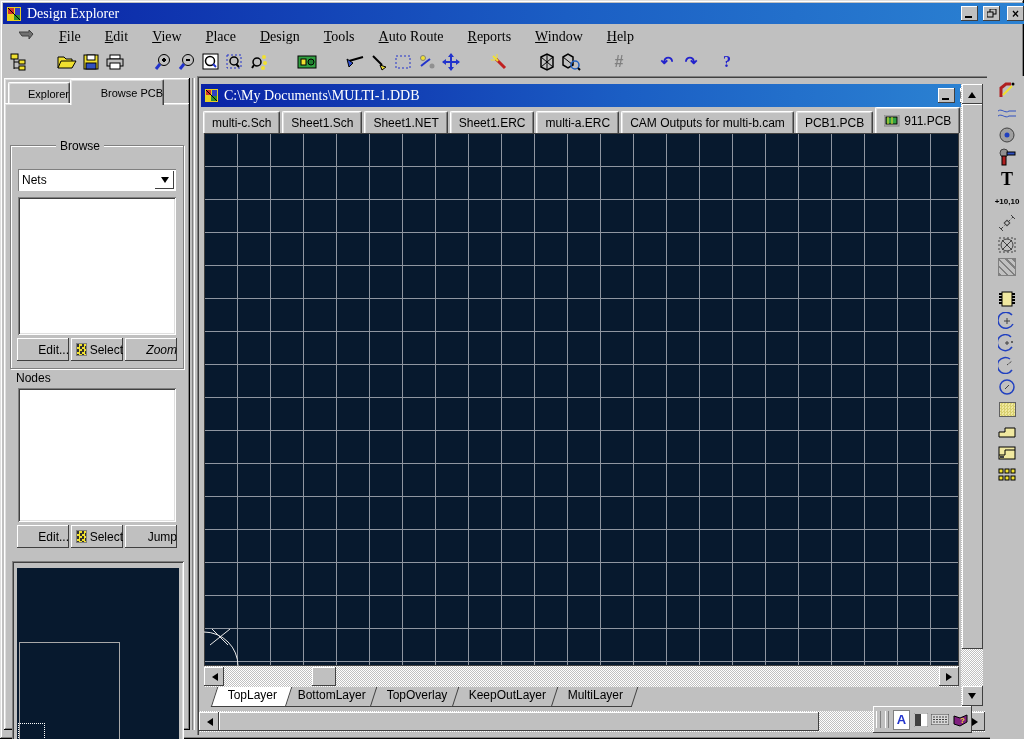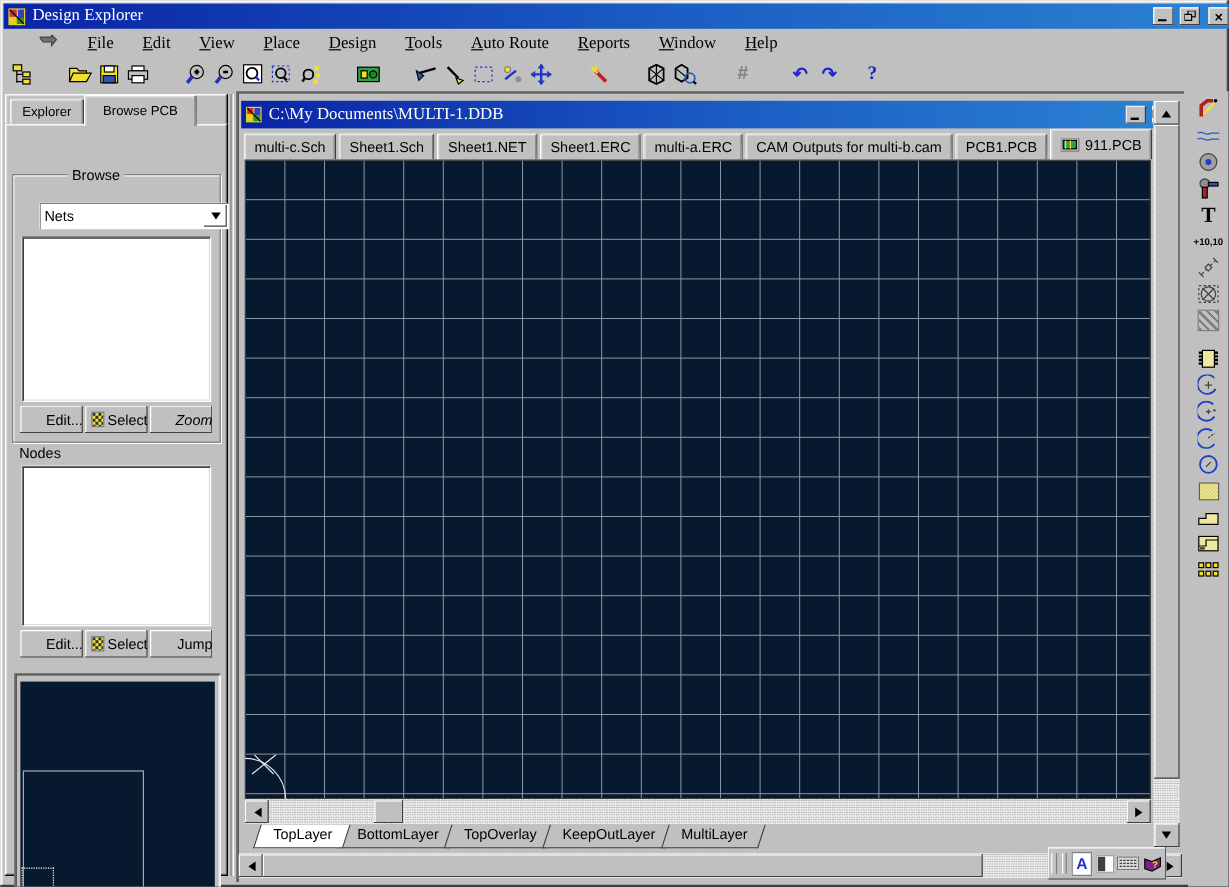"File" .menubar { left: 17px -> 3px }
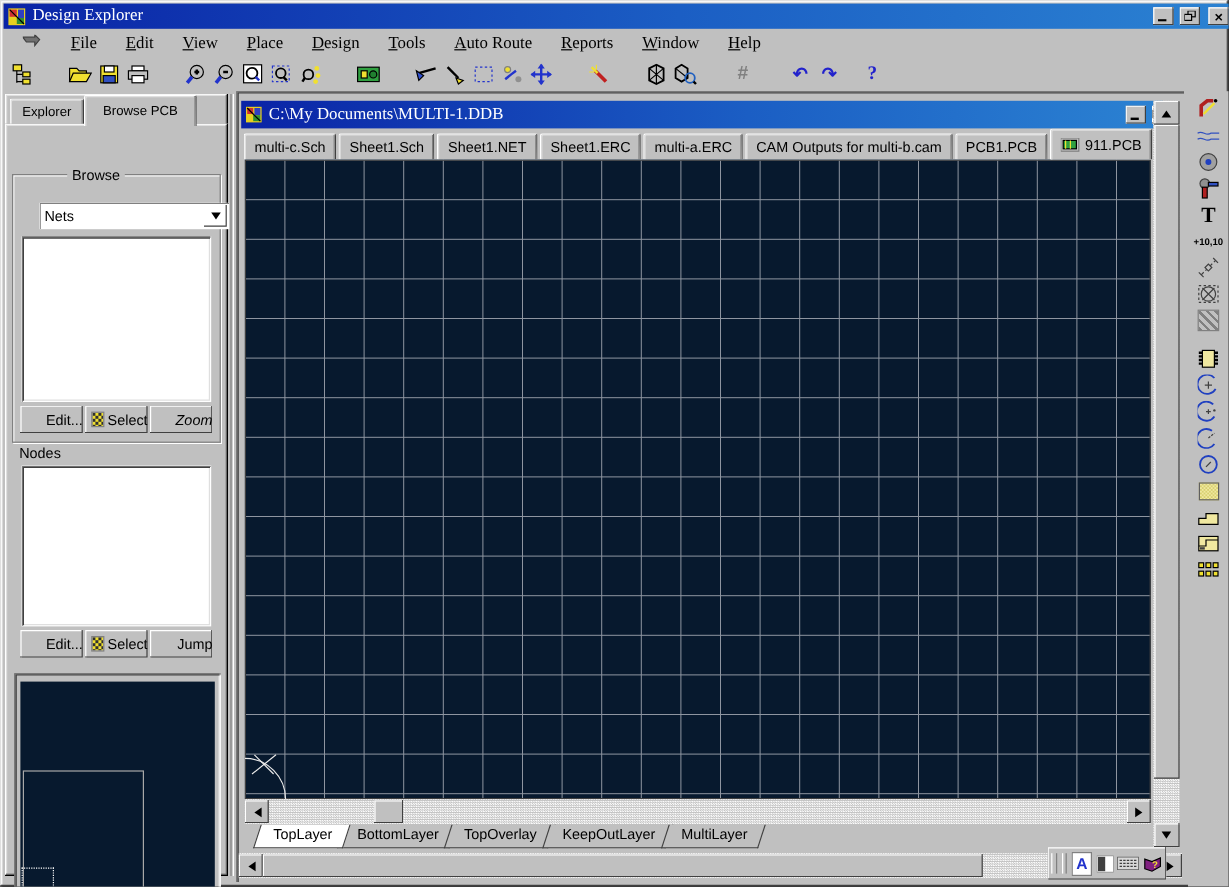"Explorer" .side-tab { justify-content: center -> flex-end }
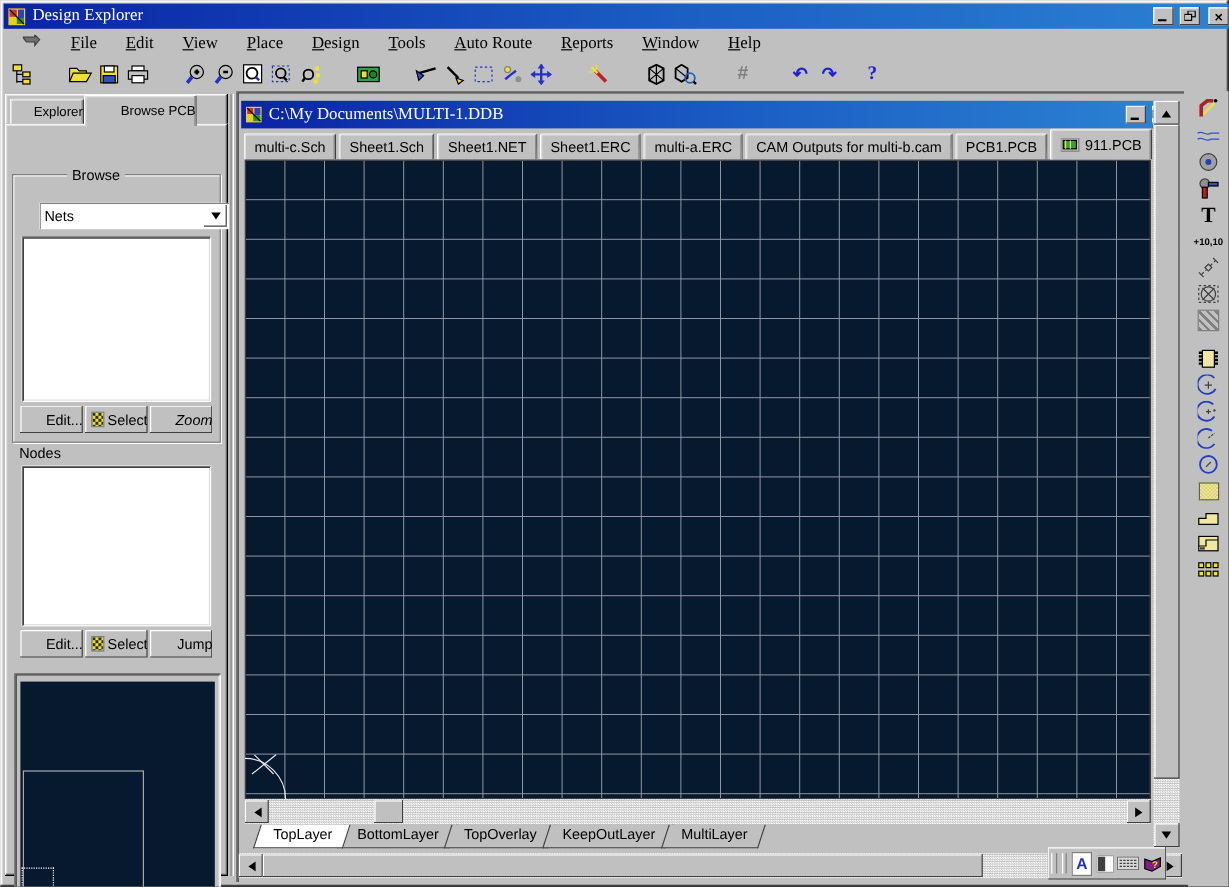"Nets" .combo { margin-left: 15px -> none }
